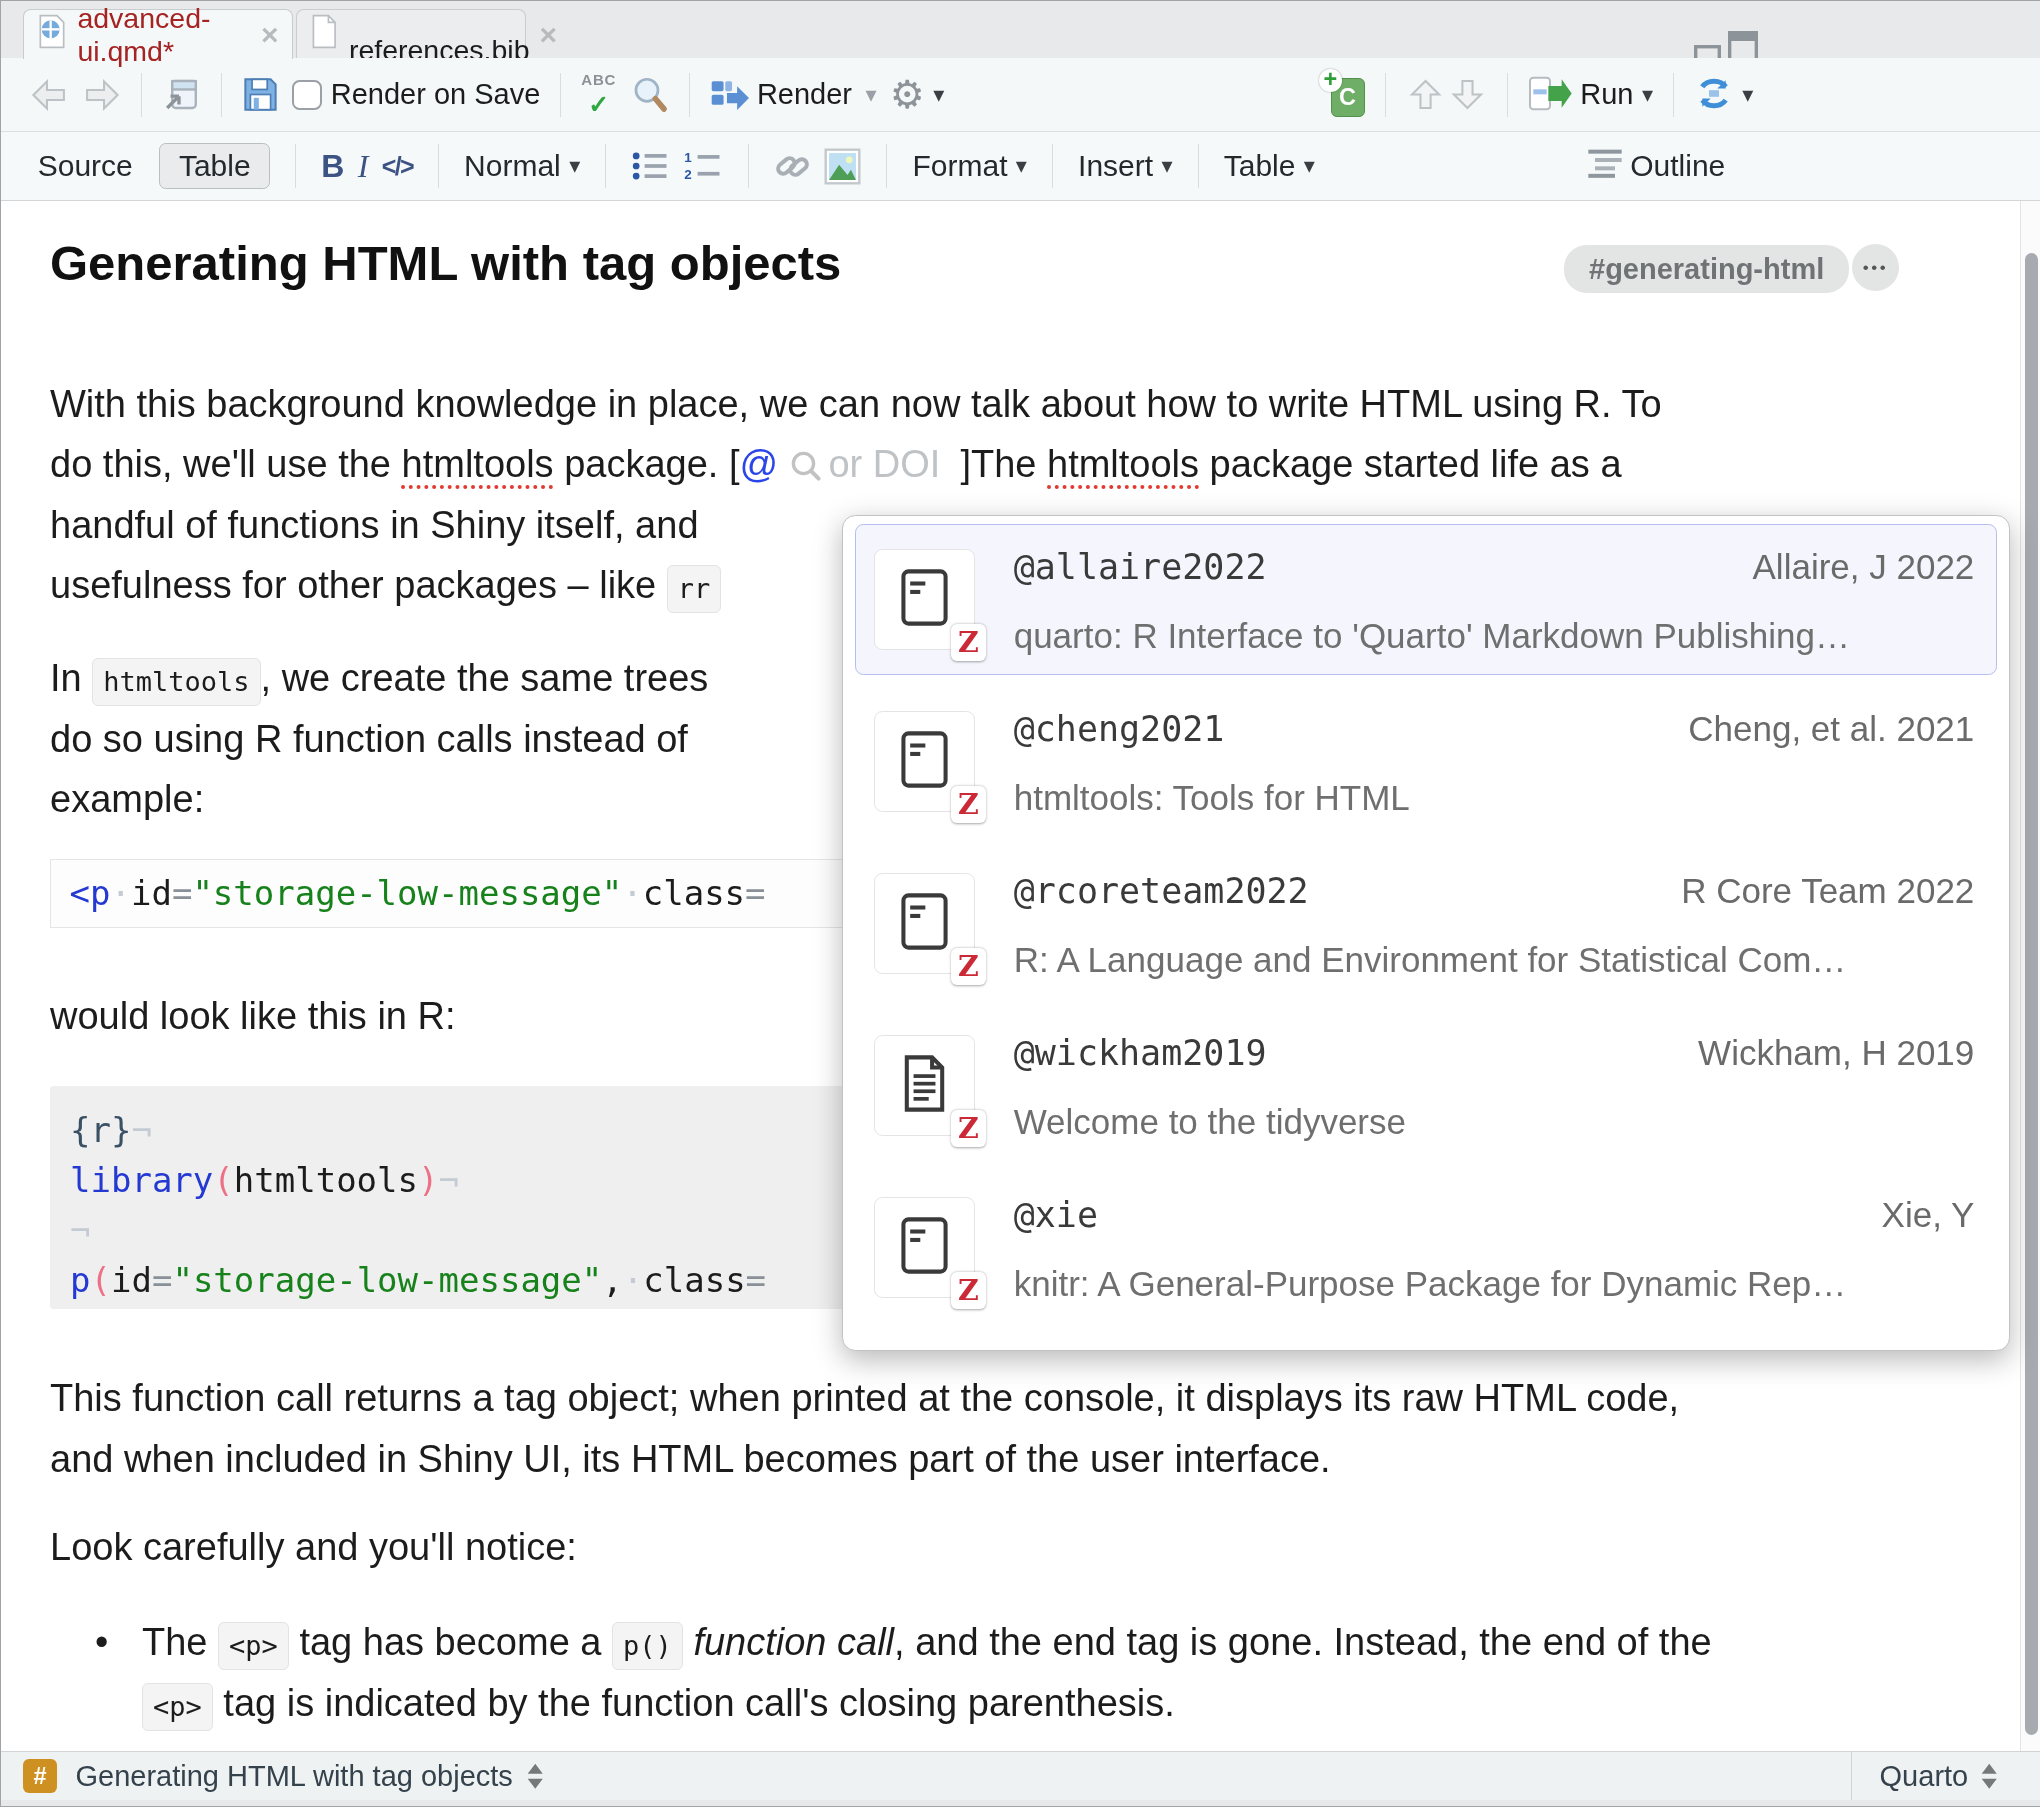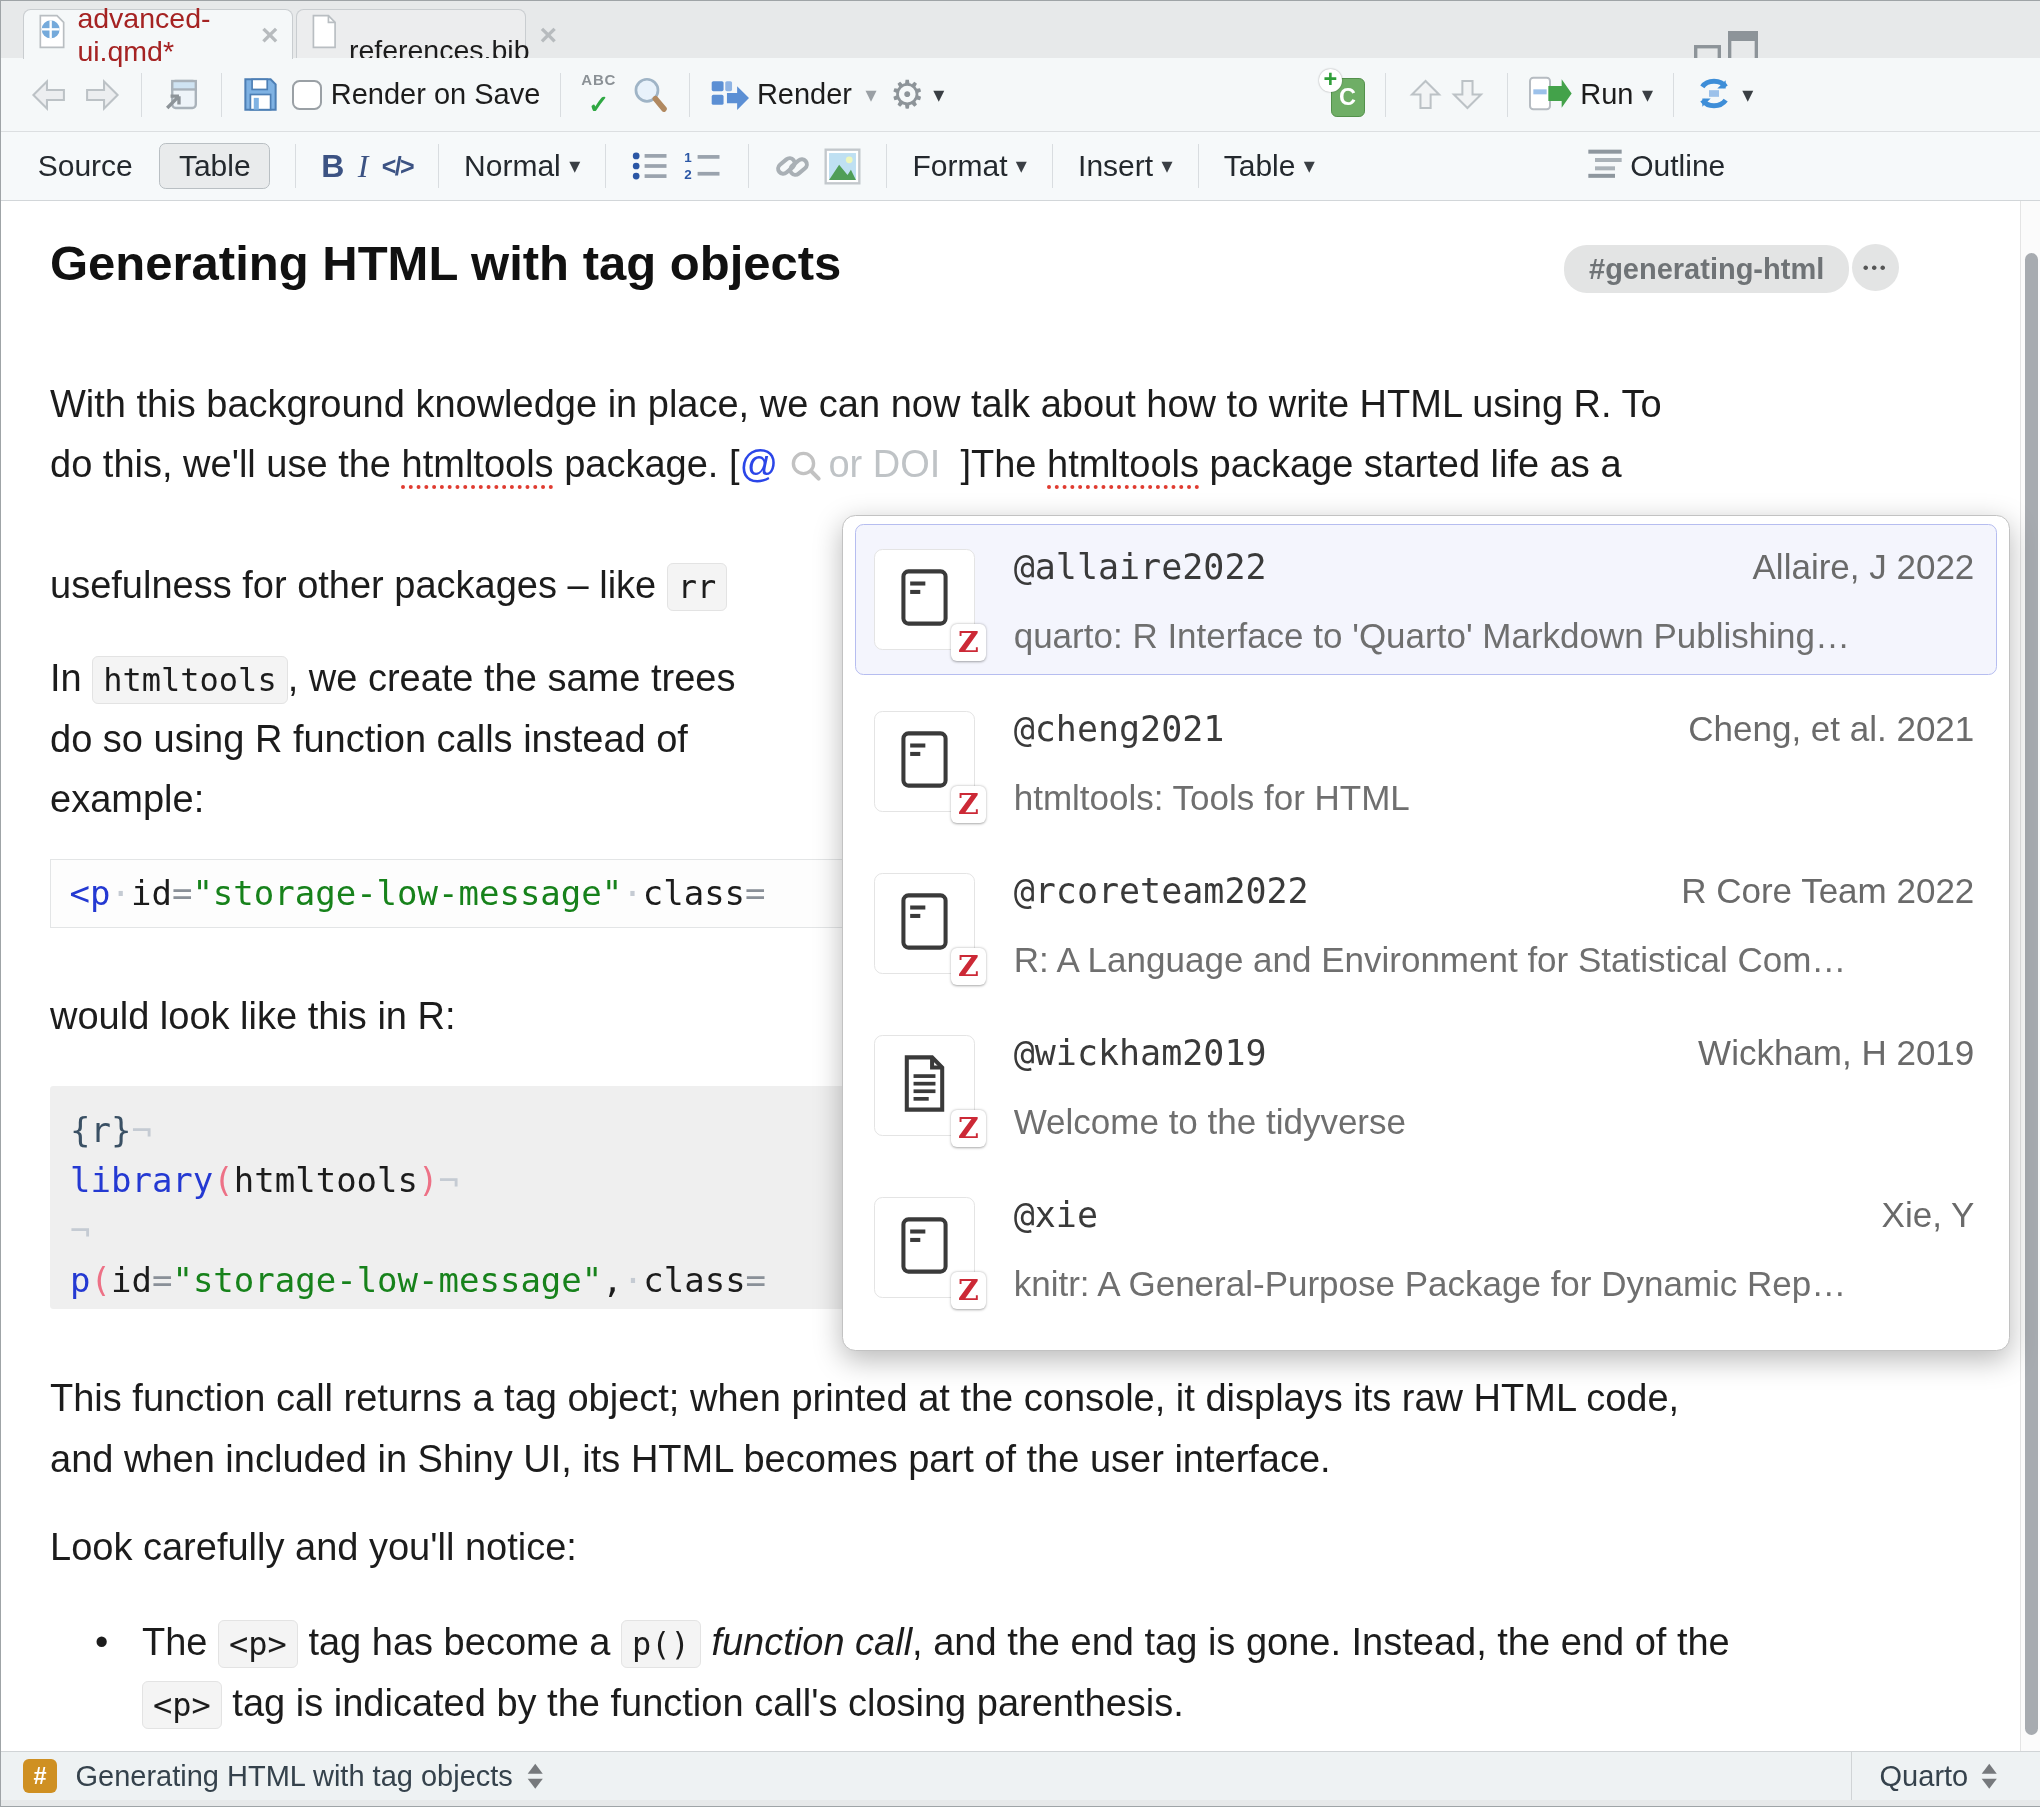"handful of functions in Shiny" div.line { html: none -> <div>handful of functions in Shiny itself, and</div> }
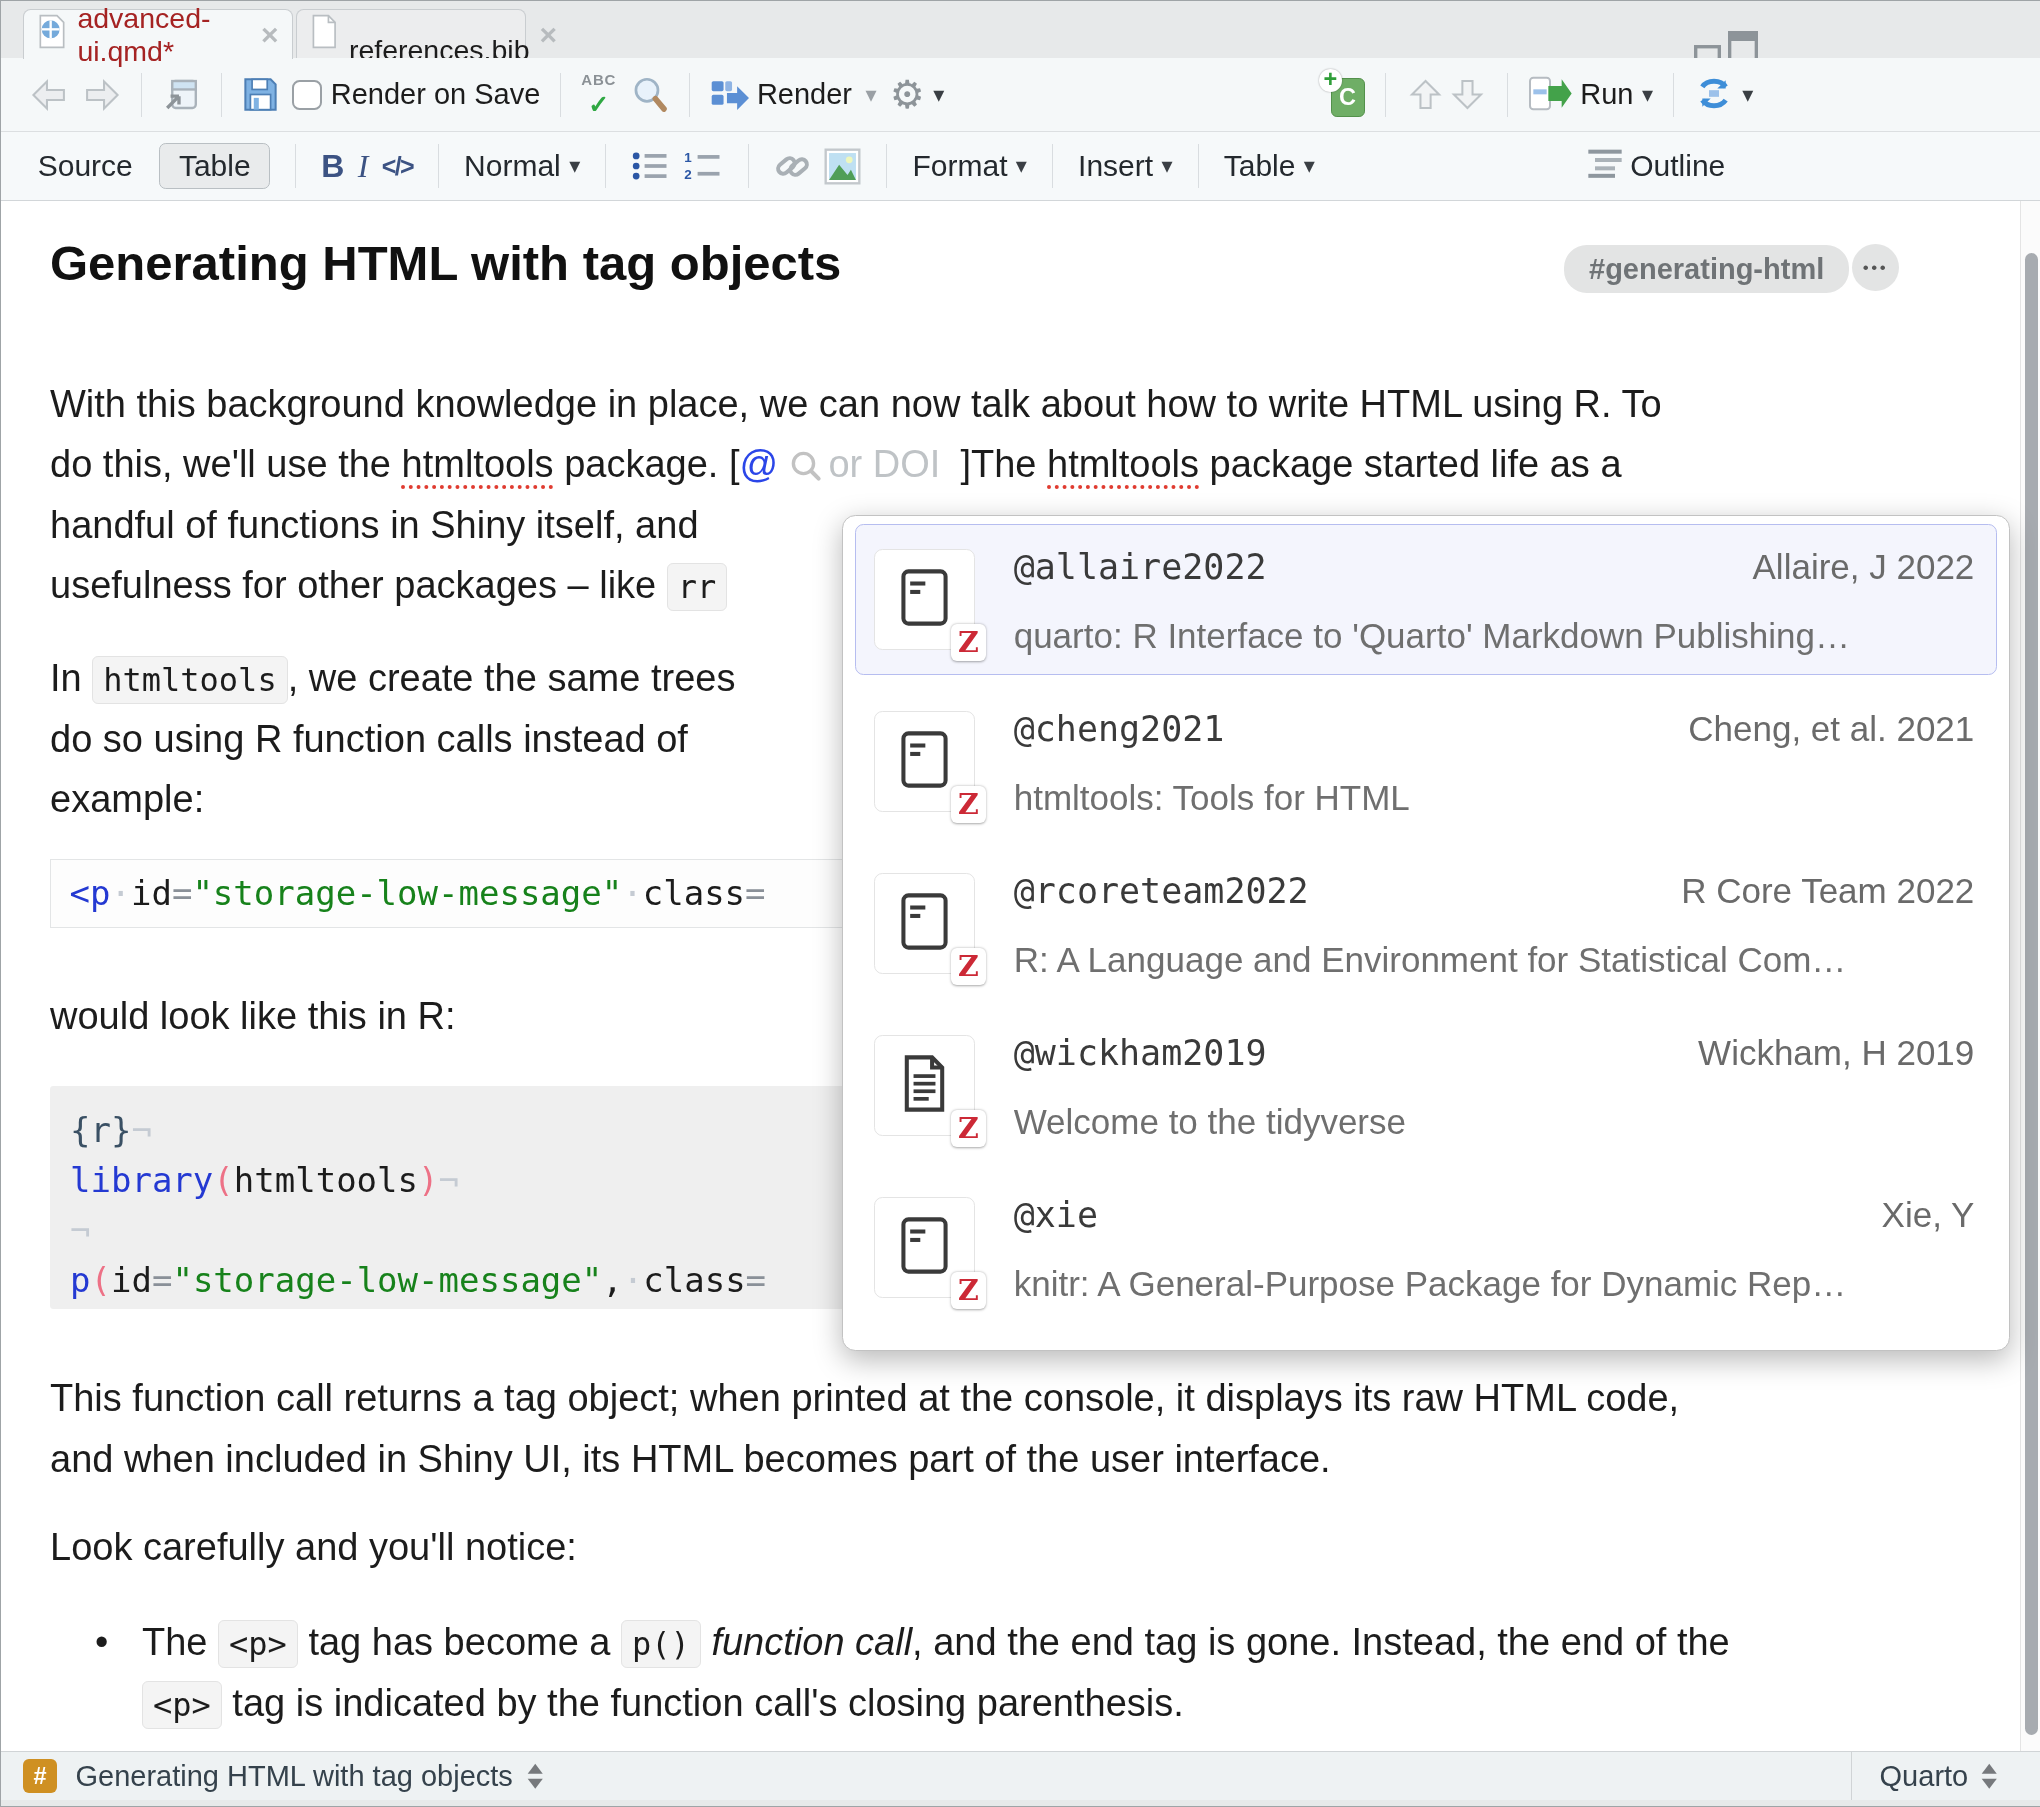"rr" .chip { font-size: 32px -> 27px }
